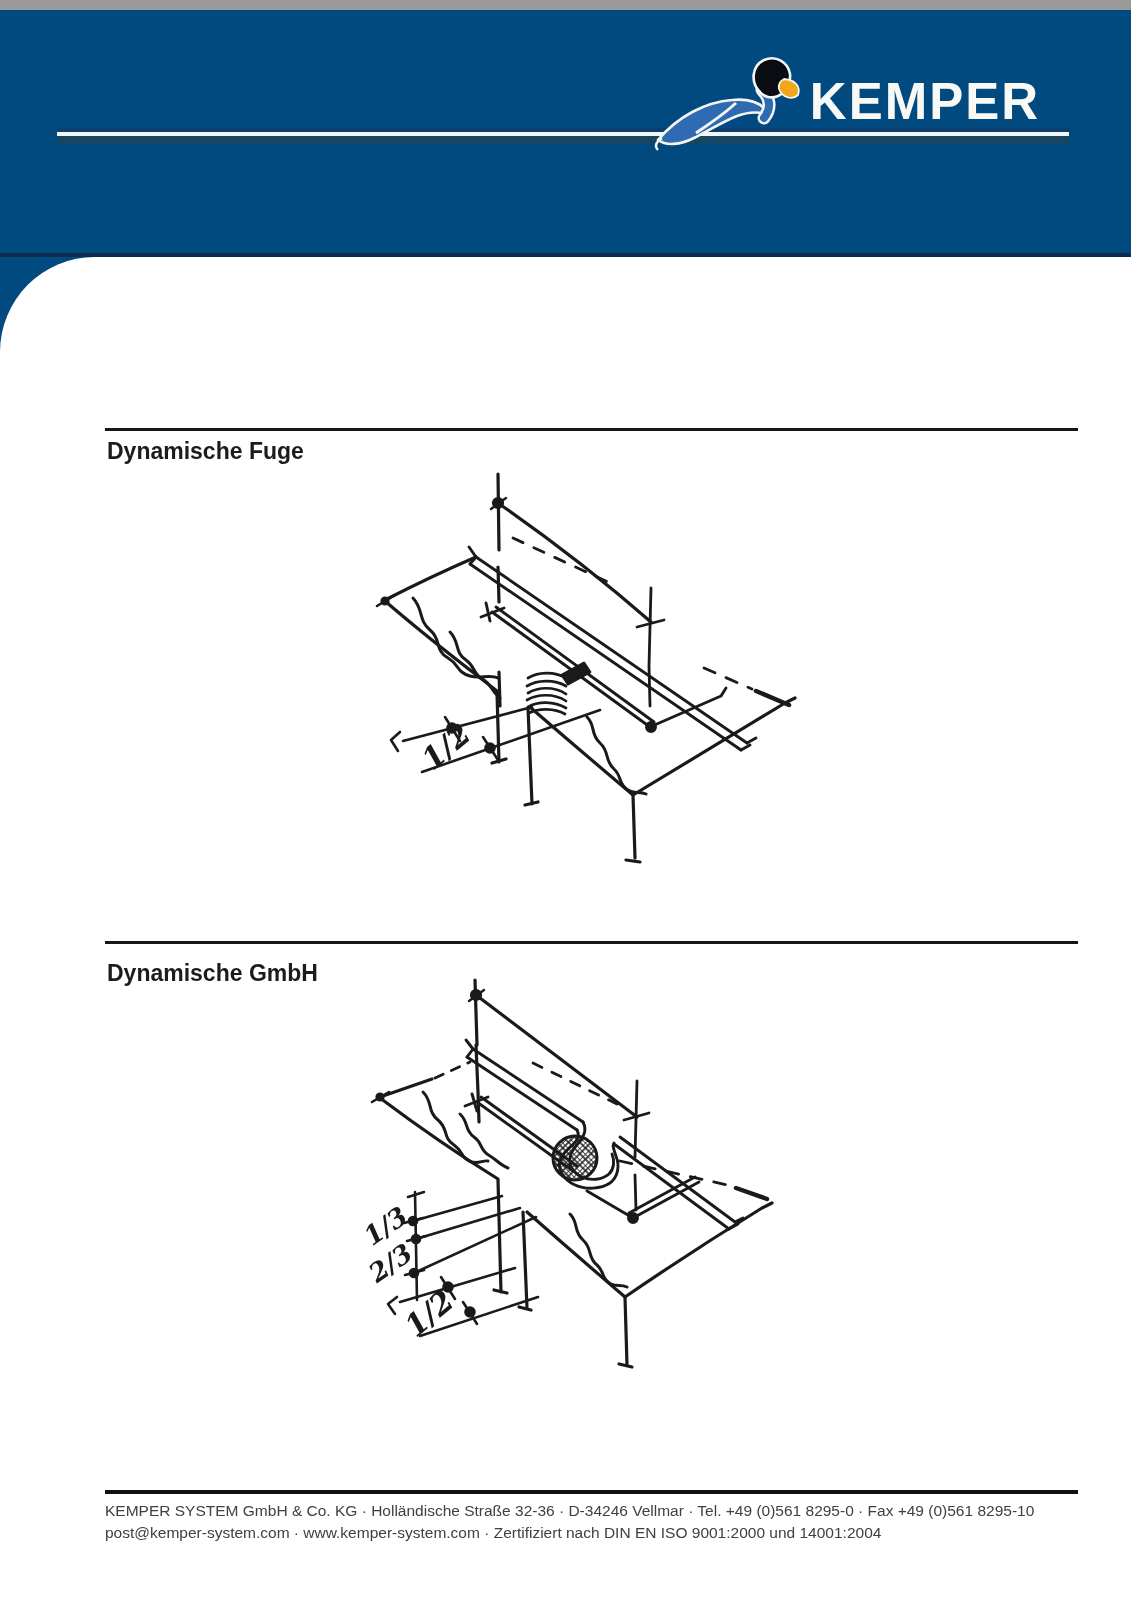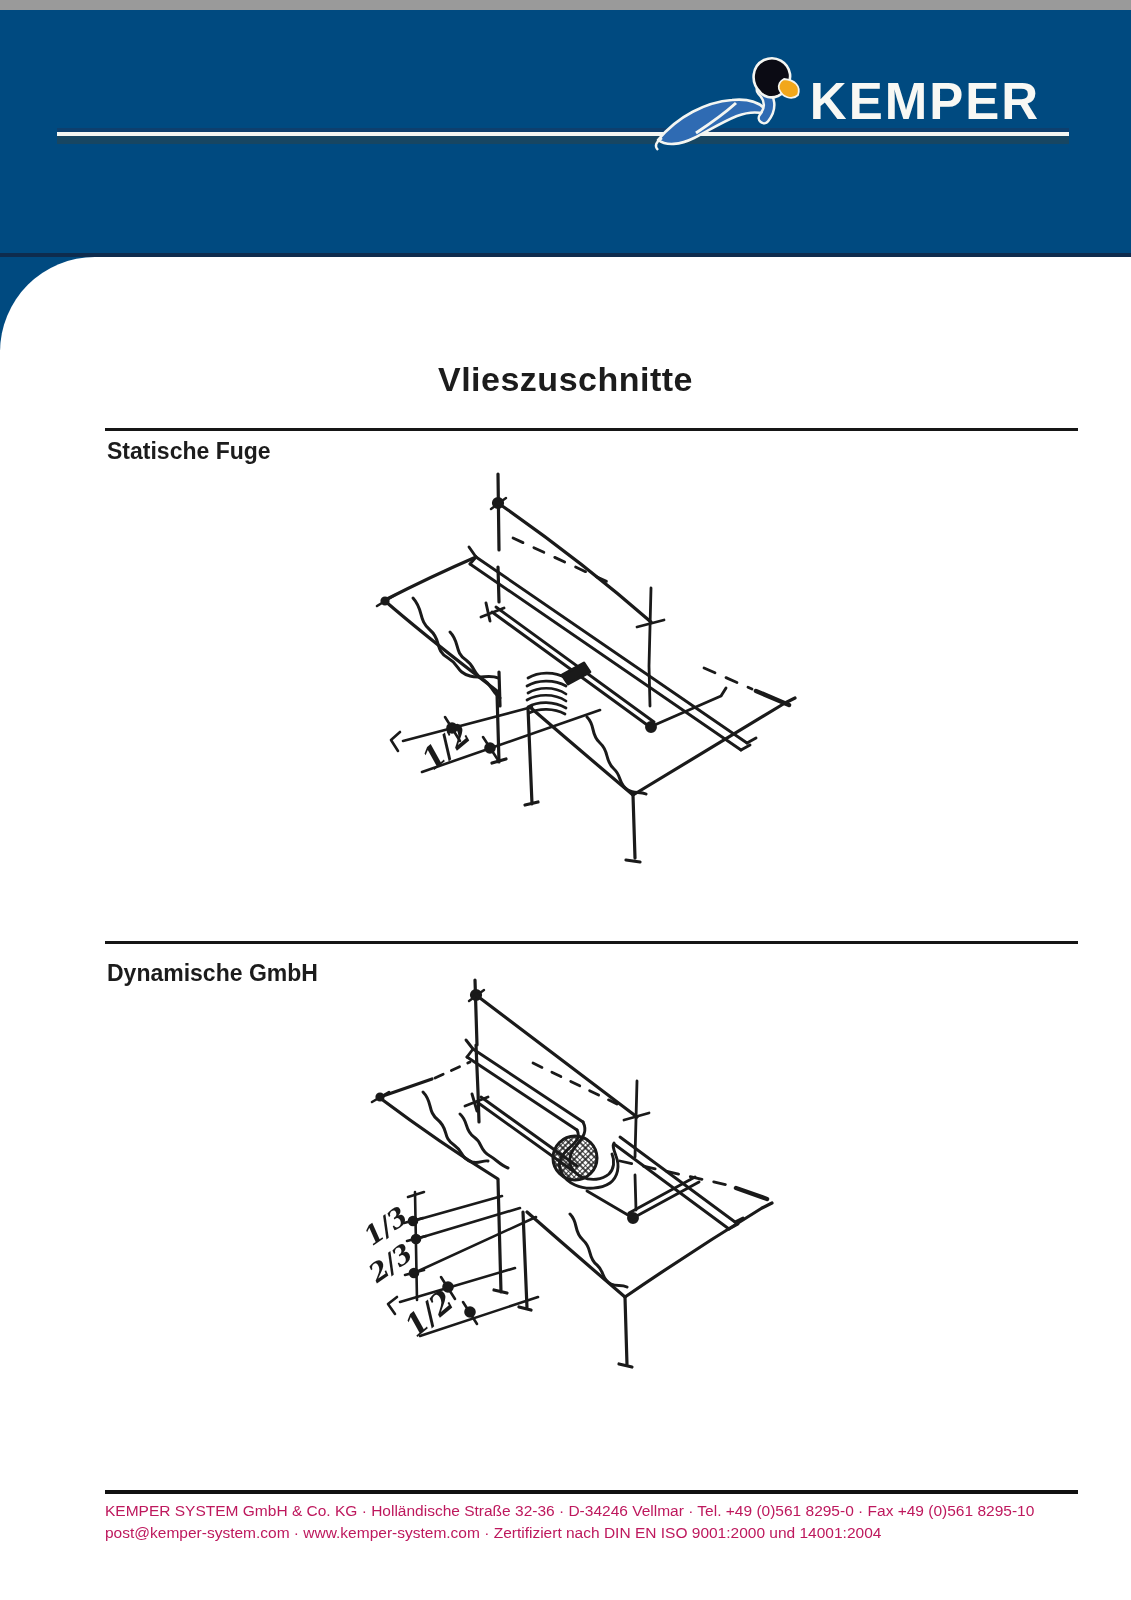"Vlieszuschnitte" div.doc-title { html: <div>Vlieszuschnitte</div> -> none }
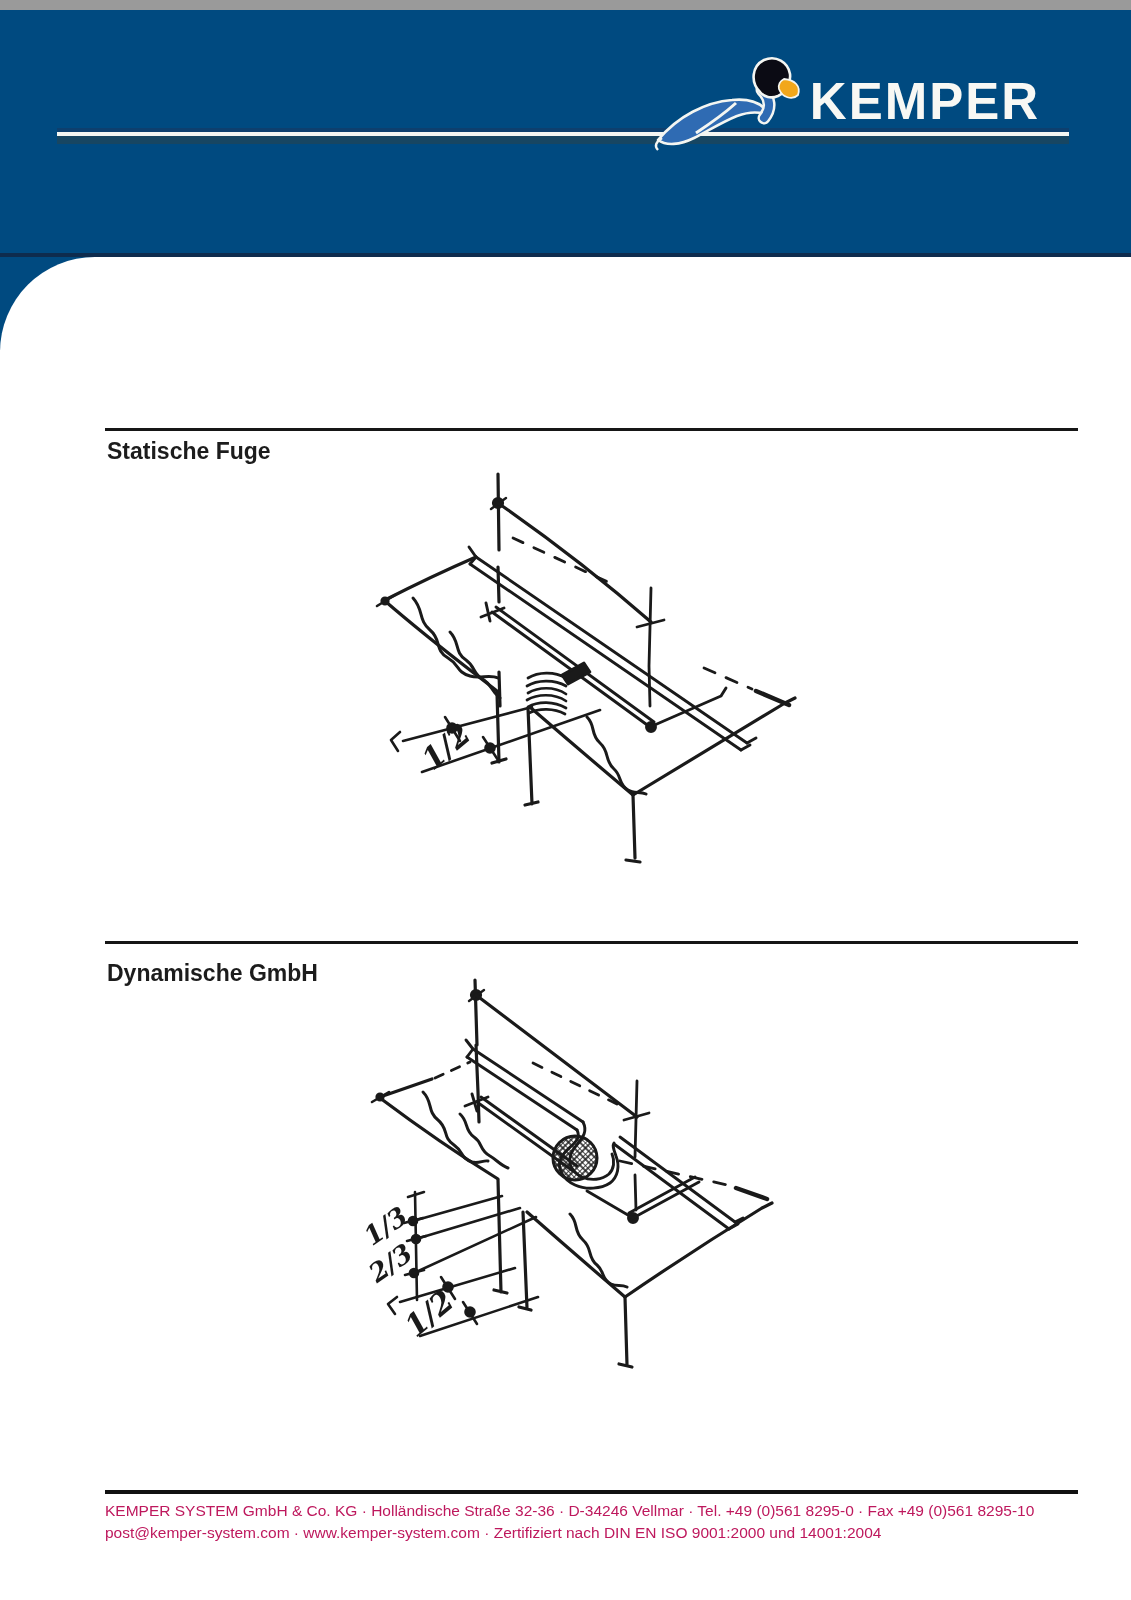"Statische Fuge" div.section-heading { text: Statische -> Dynamische }
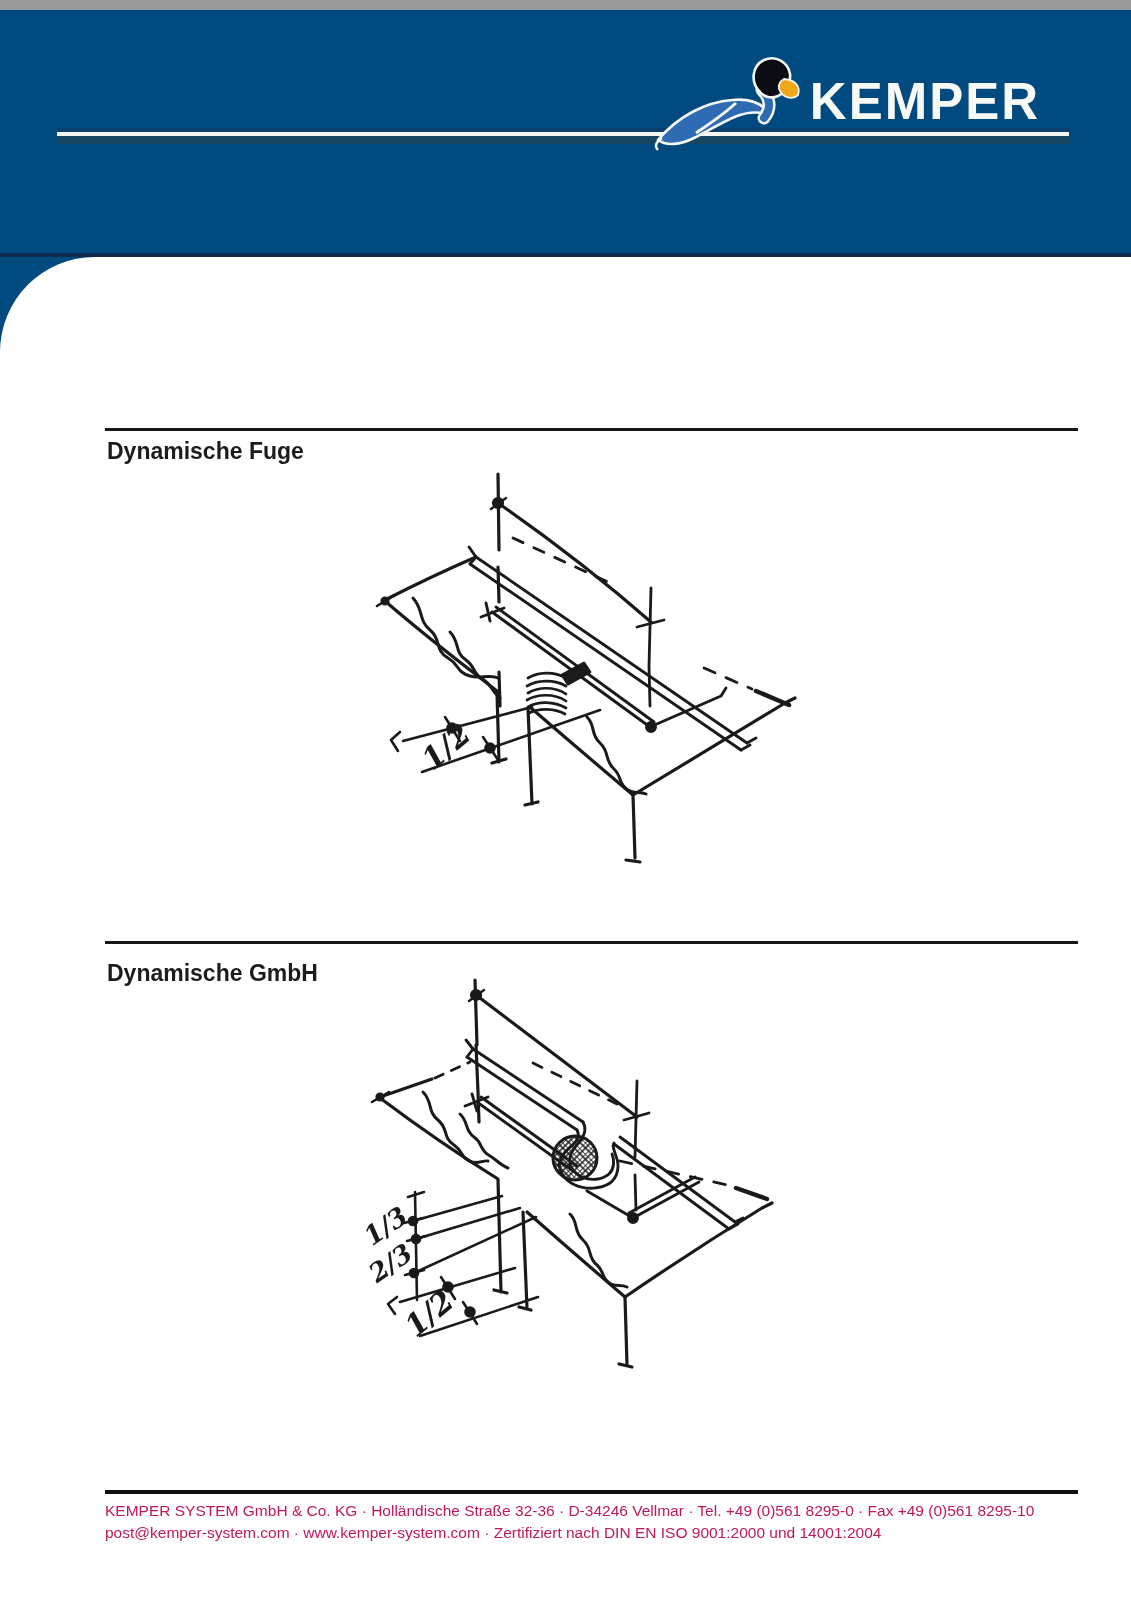"KEMPER SYSTEM GmbH & Co." .footer-text { color: #be185d -> #404040 }
